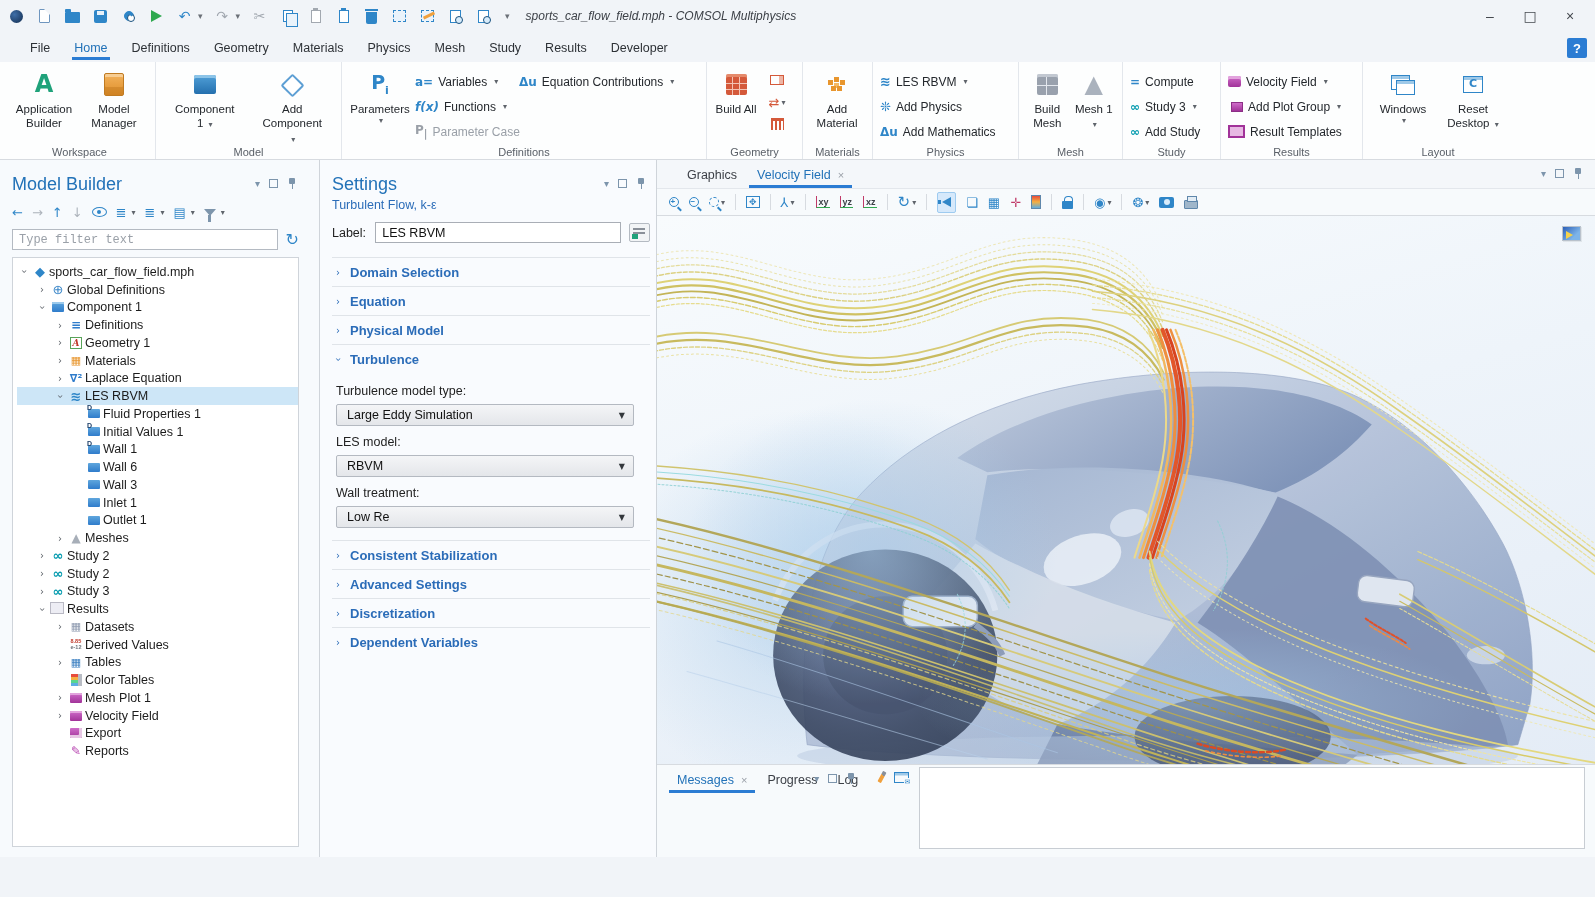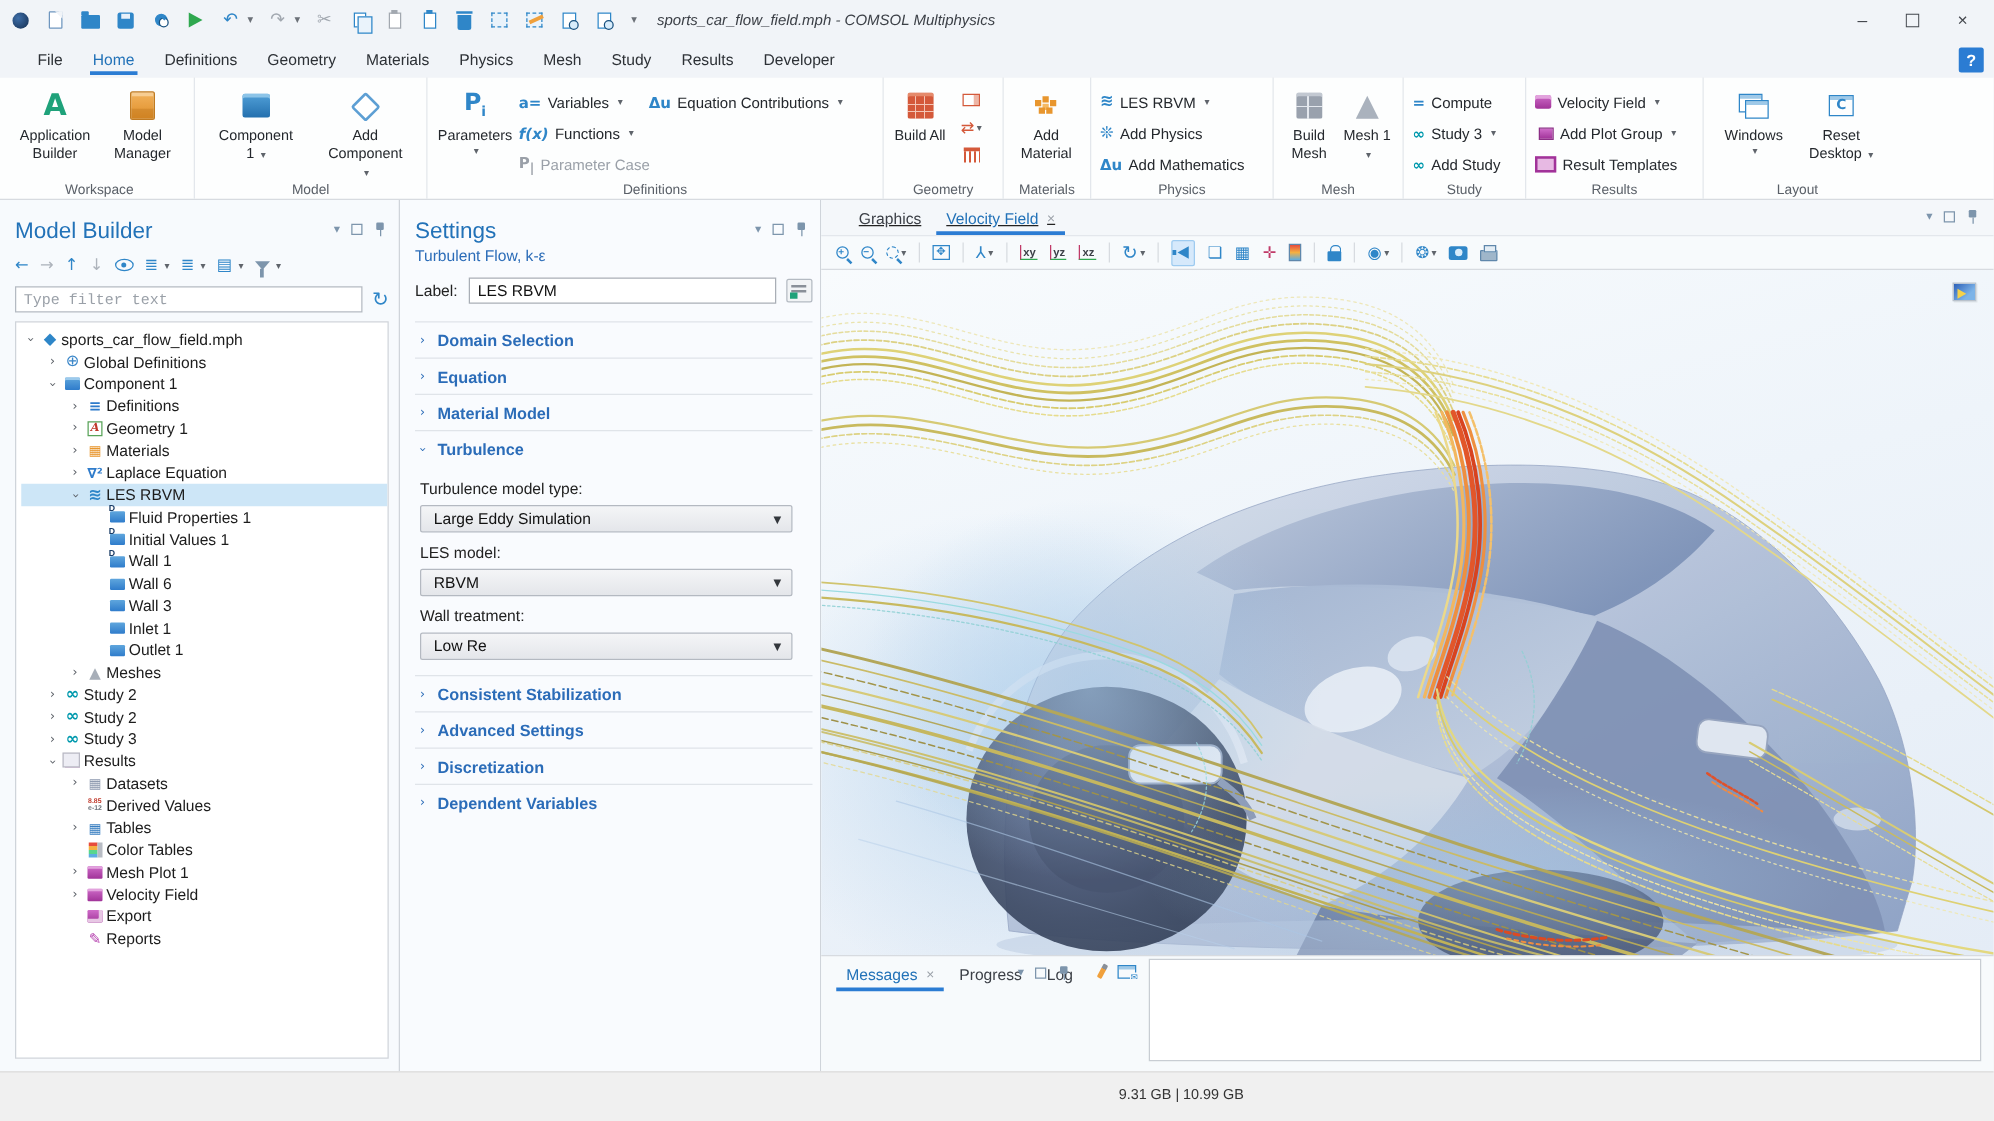"Model Builder" .mbpanel { padding: 14px 8px 10px 12px -> 14px 20px 10px 12px }
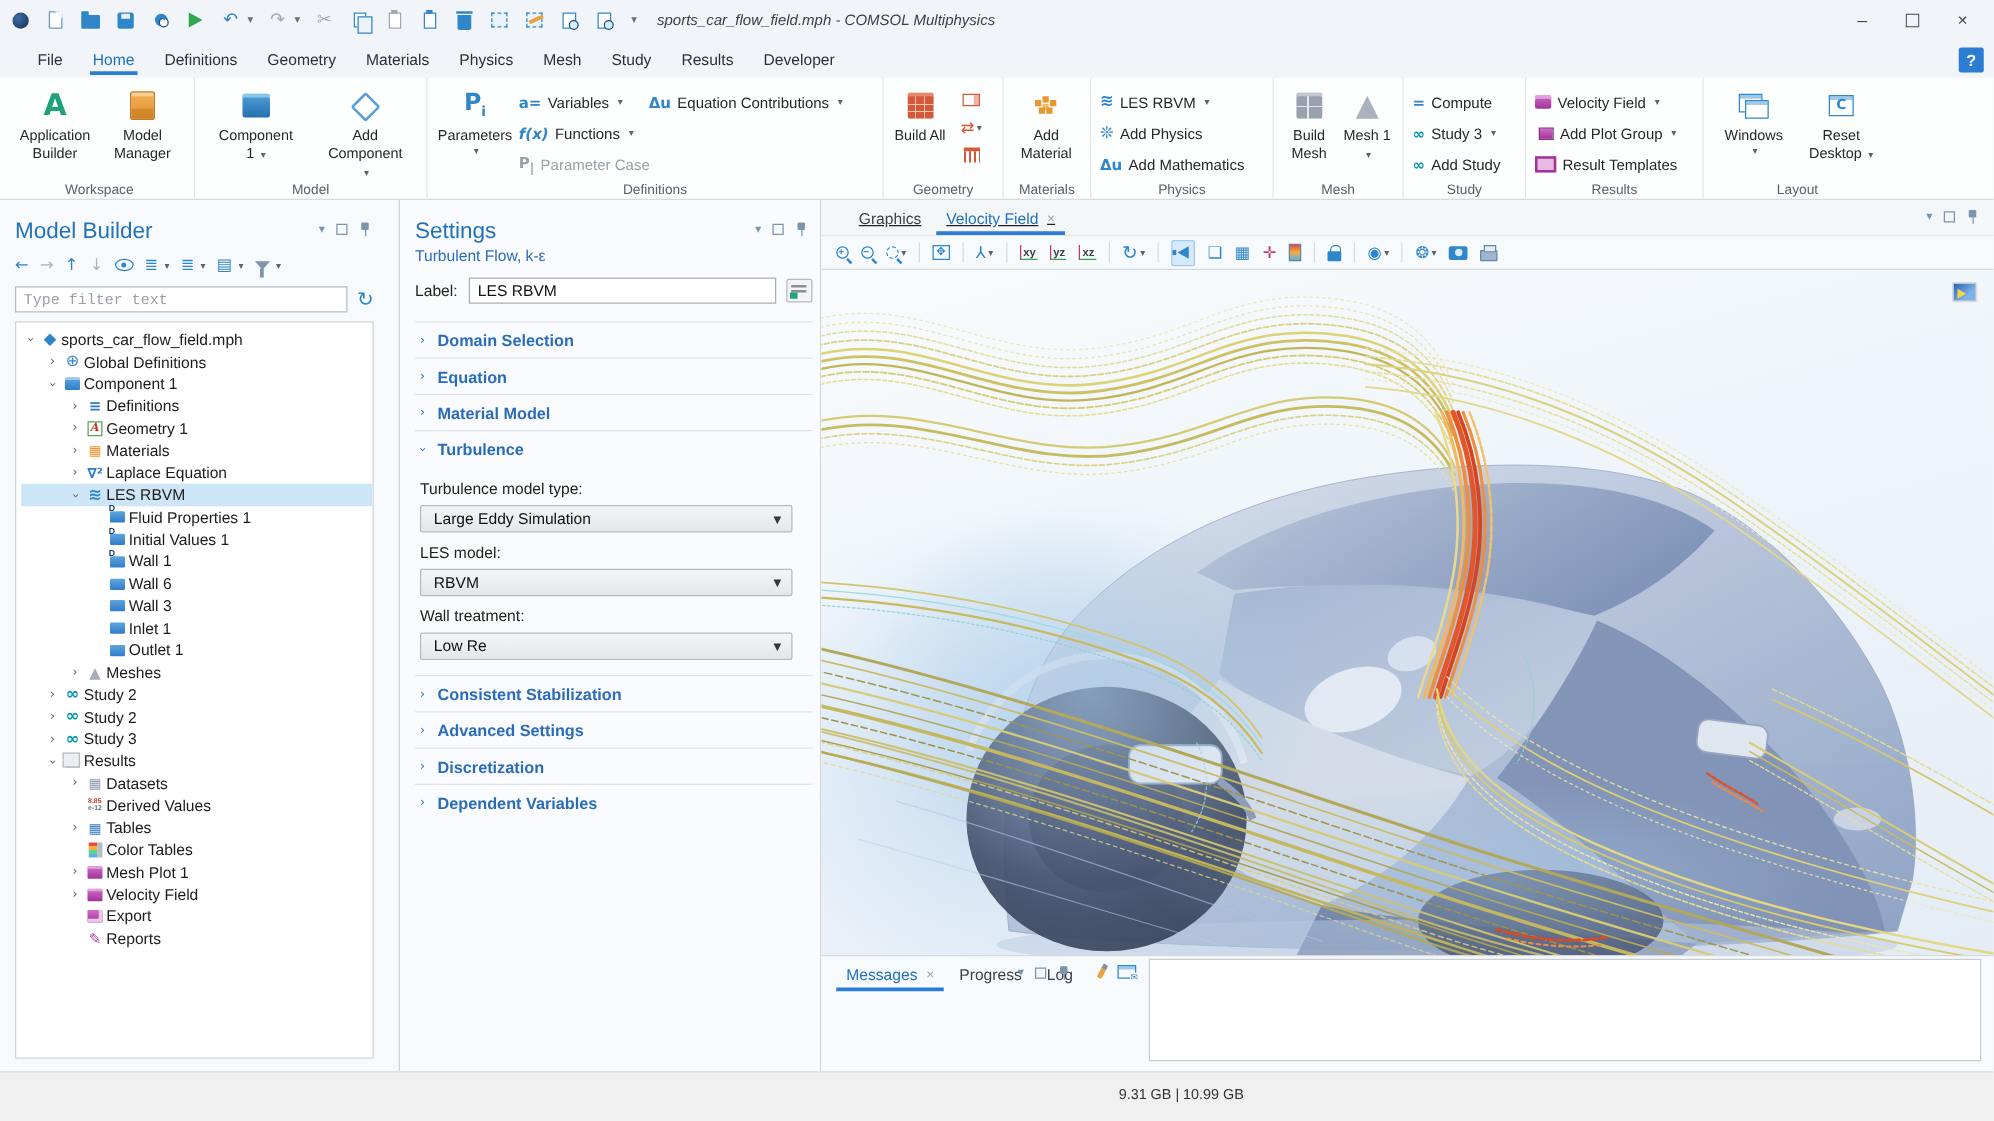"Graphics" .gtabs { text-decoration: underline -> none }
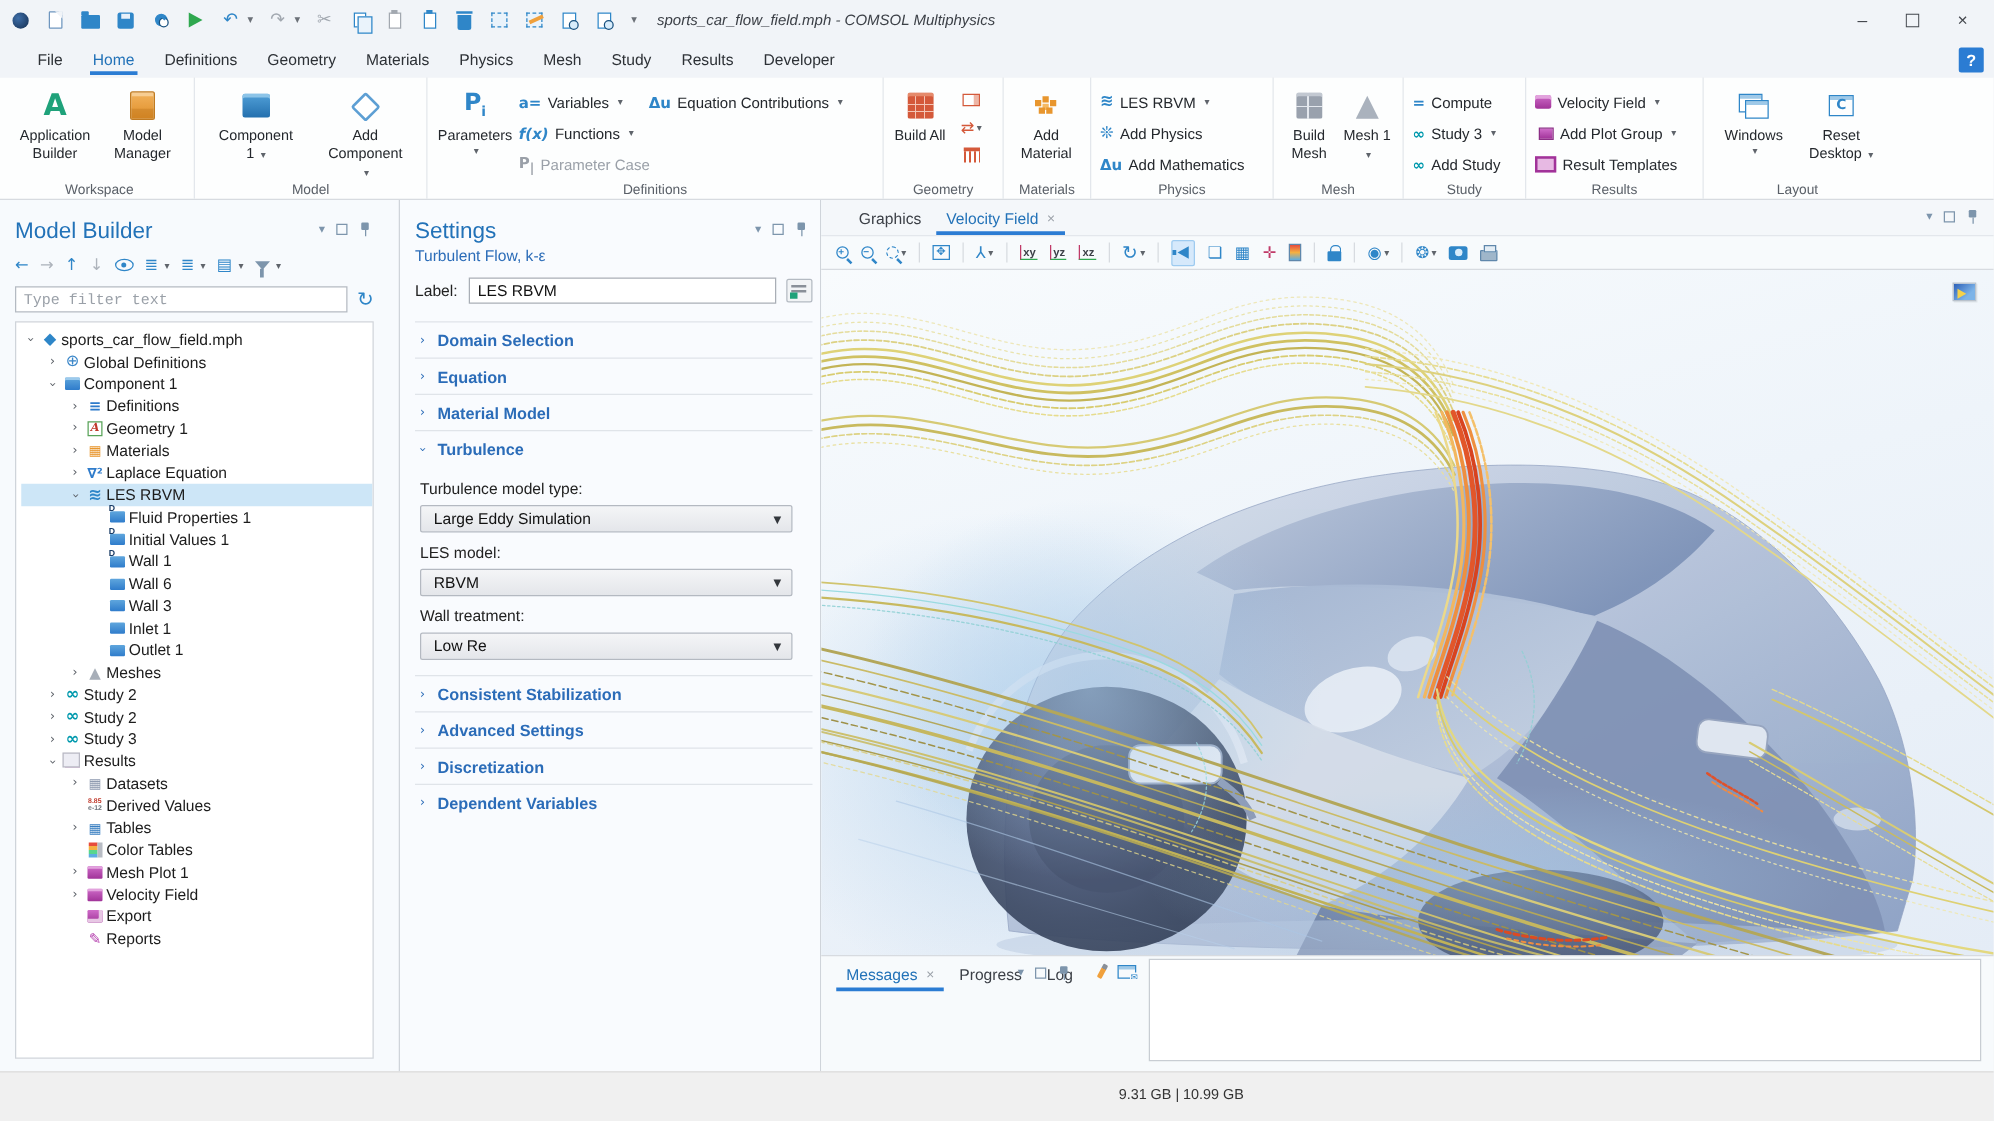"Material Model" span { text: Material -> Physical }
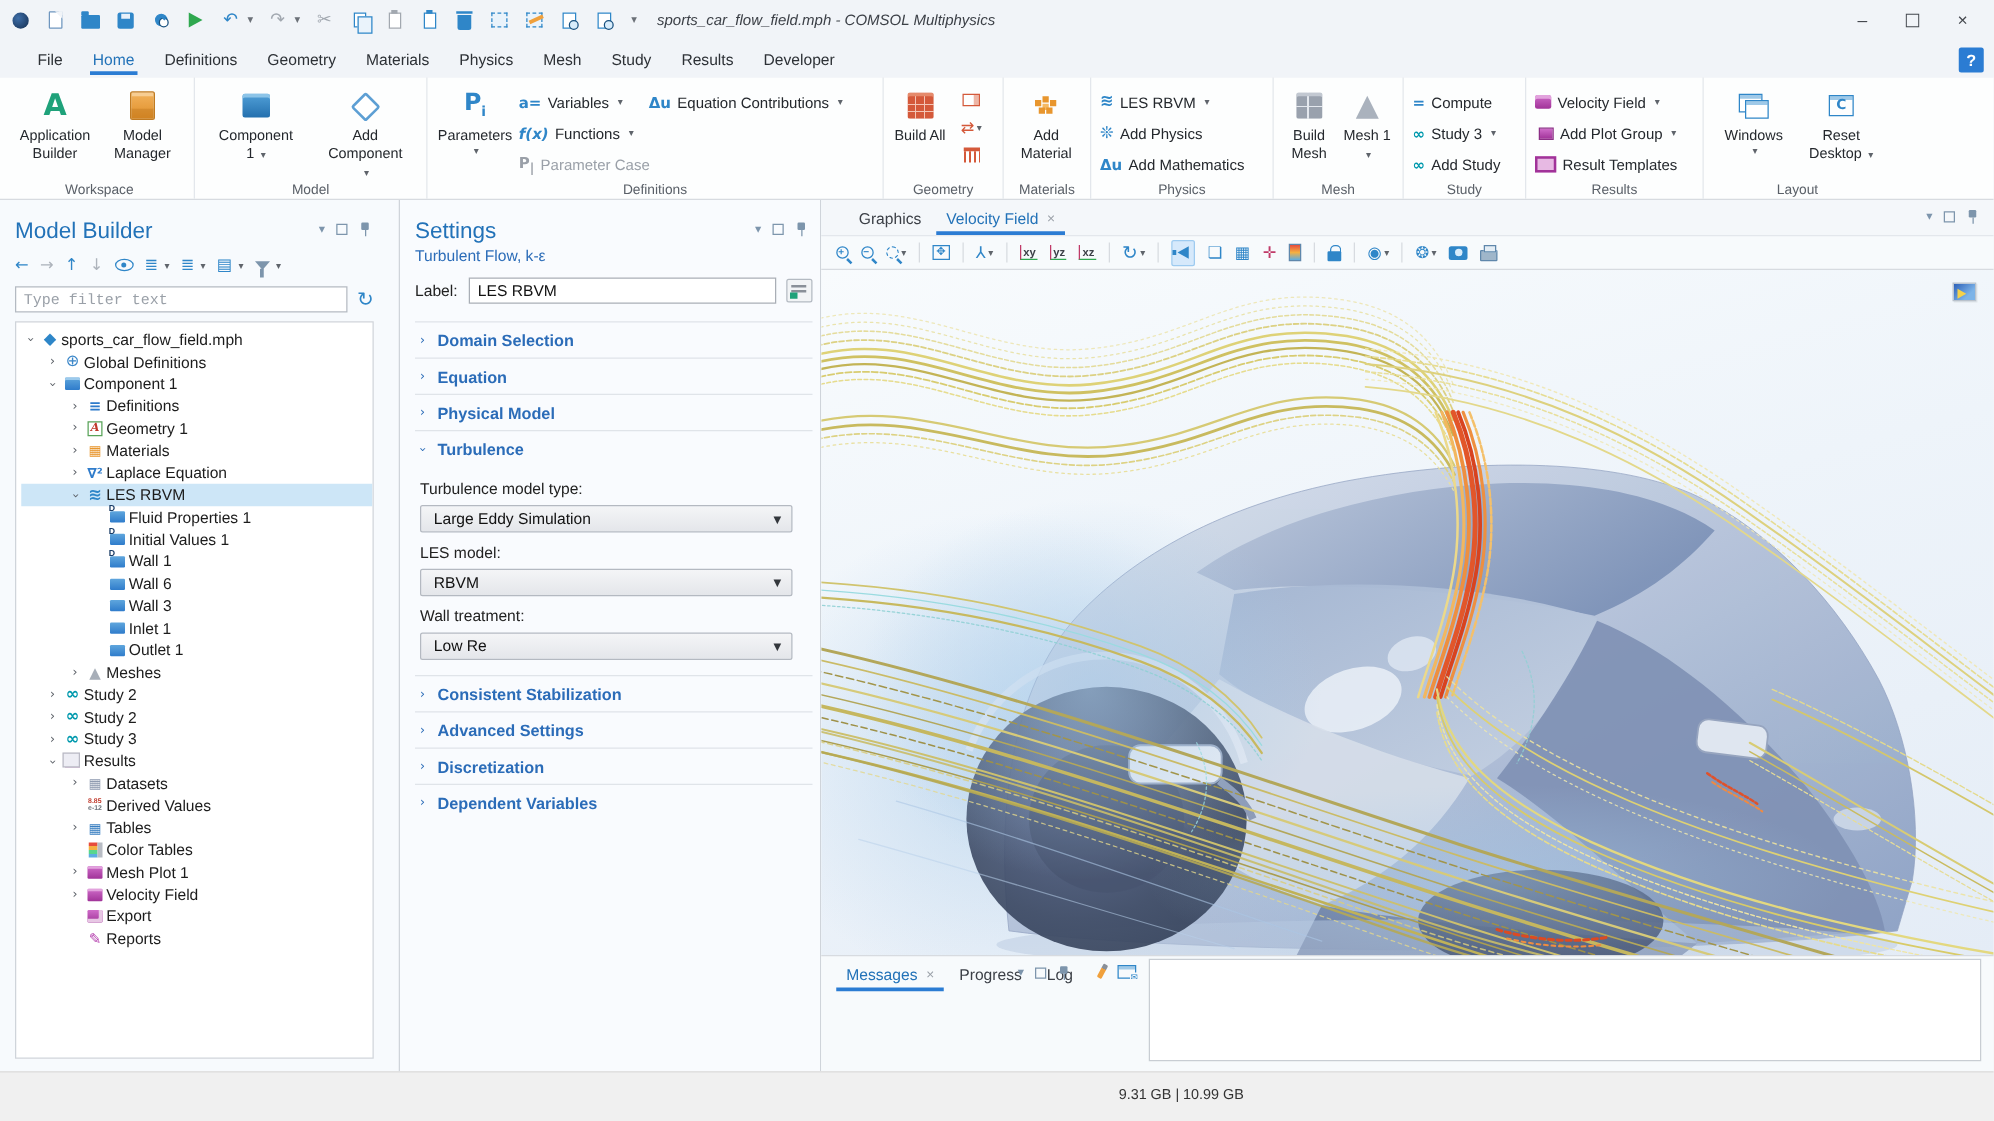"9.31 GB | 10.99 GB" div.statusbar { html: <div> <span>9.31 GB | 10.99 GB</span> </div> -> none }
